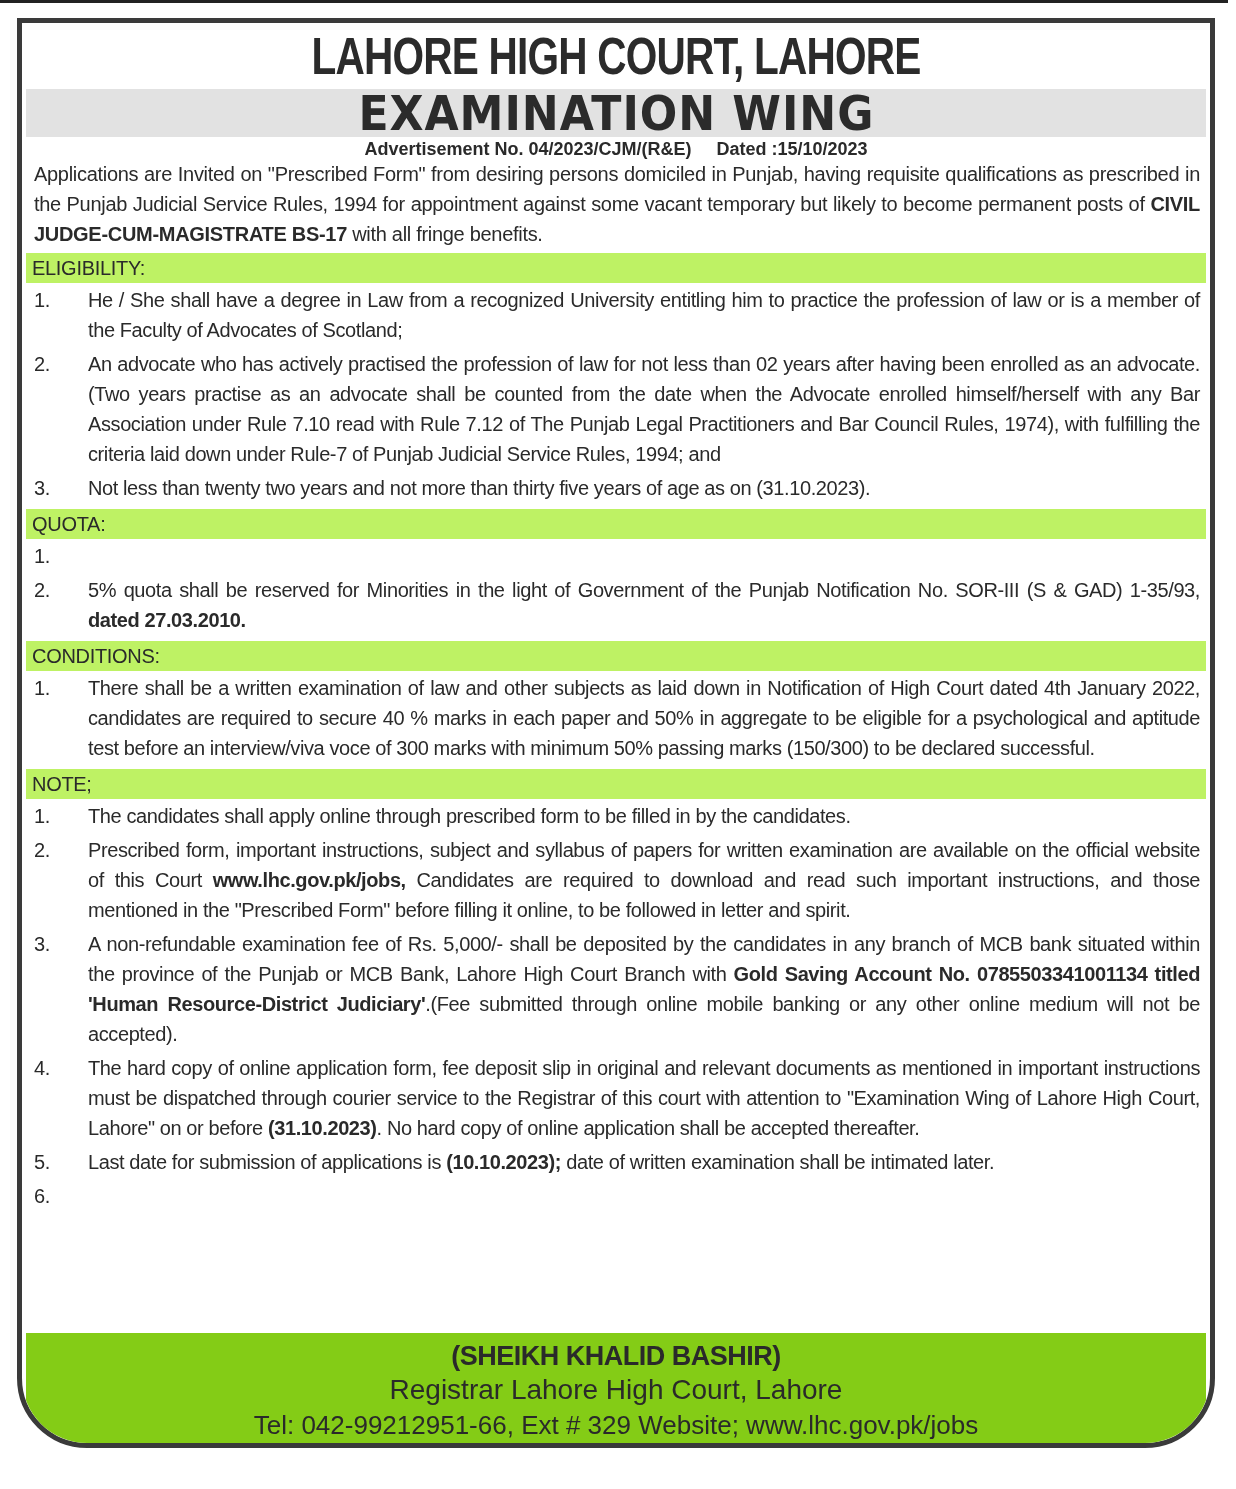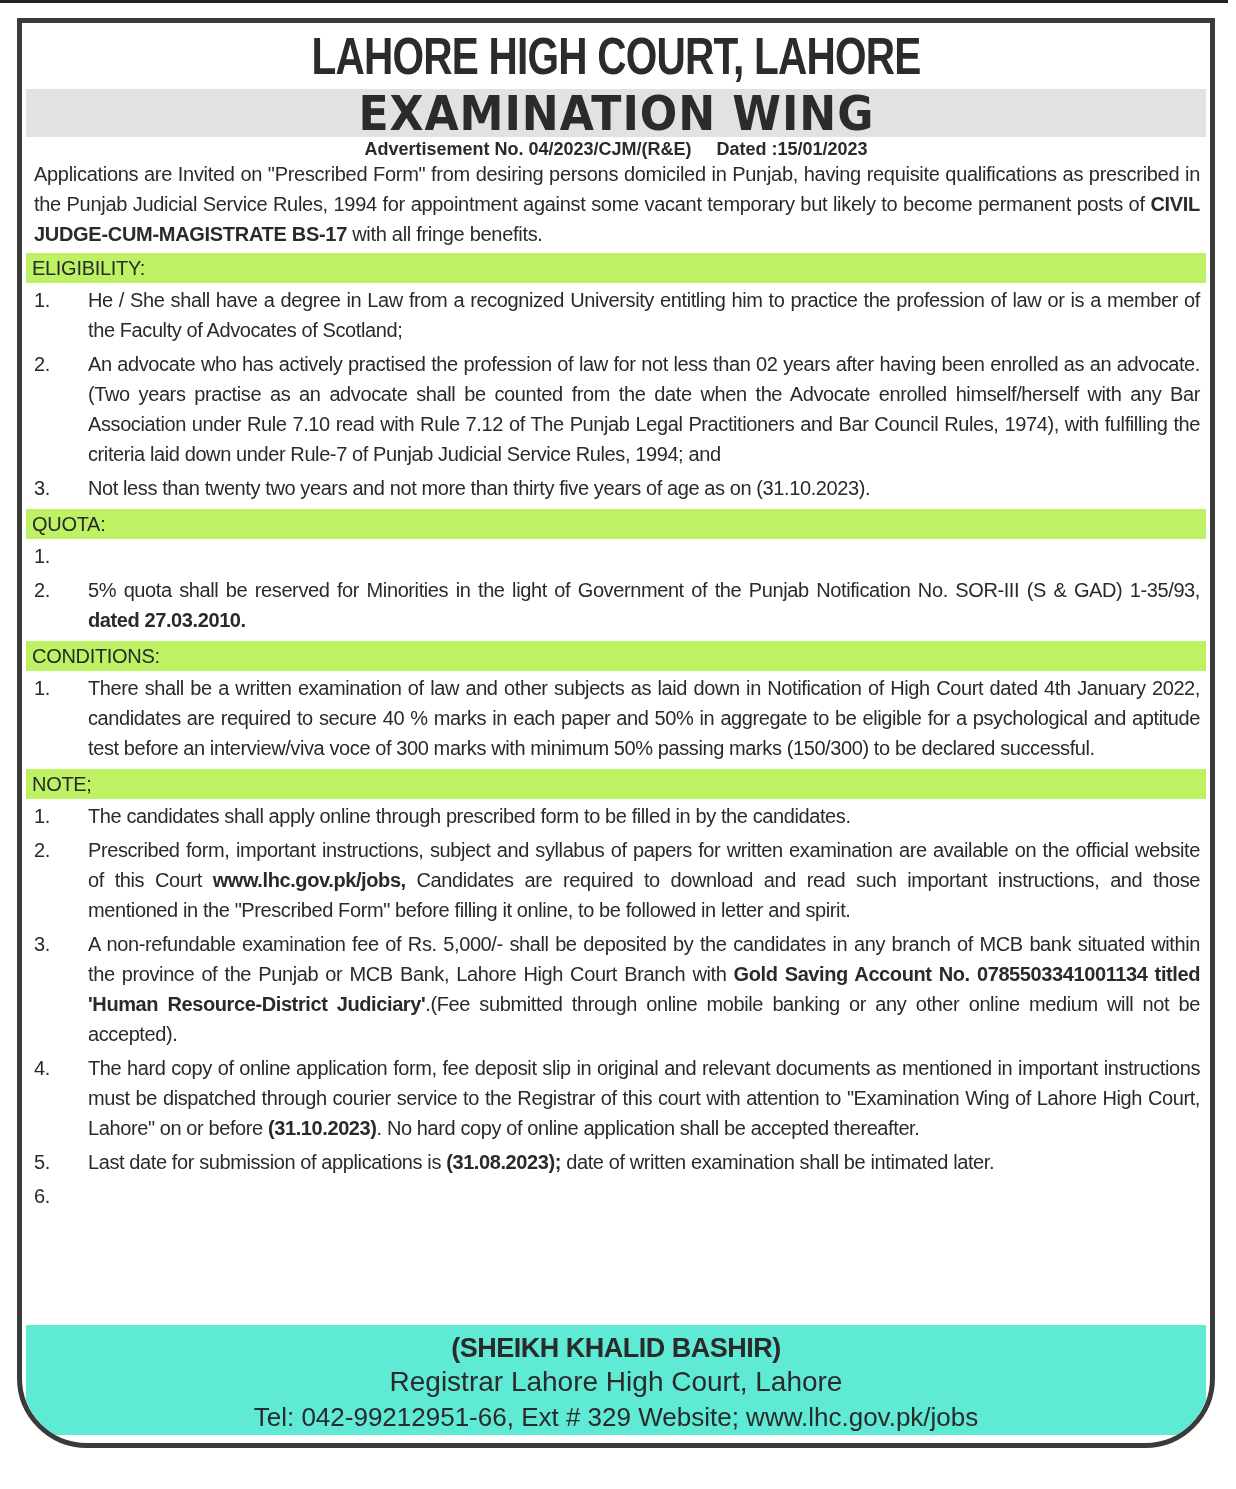"Dated :15/01/2023" span { text: :15/01/2023 -> :15/10/2023 }
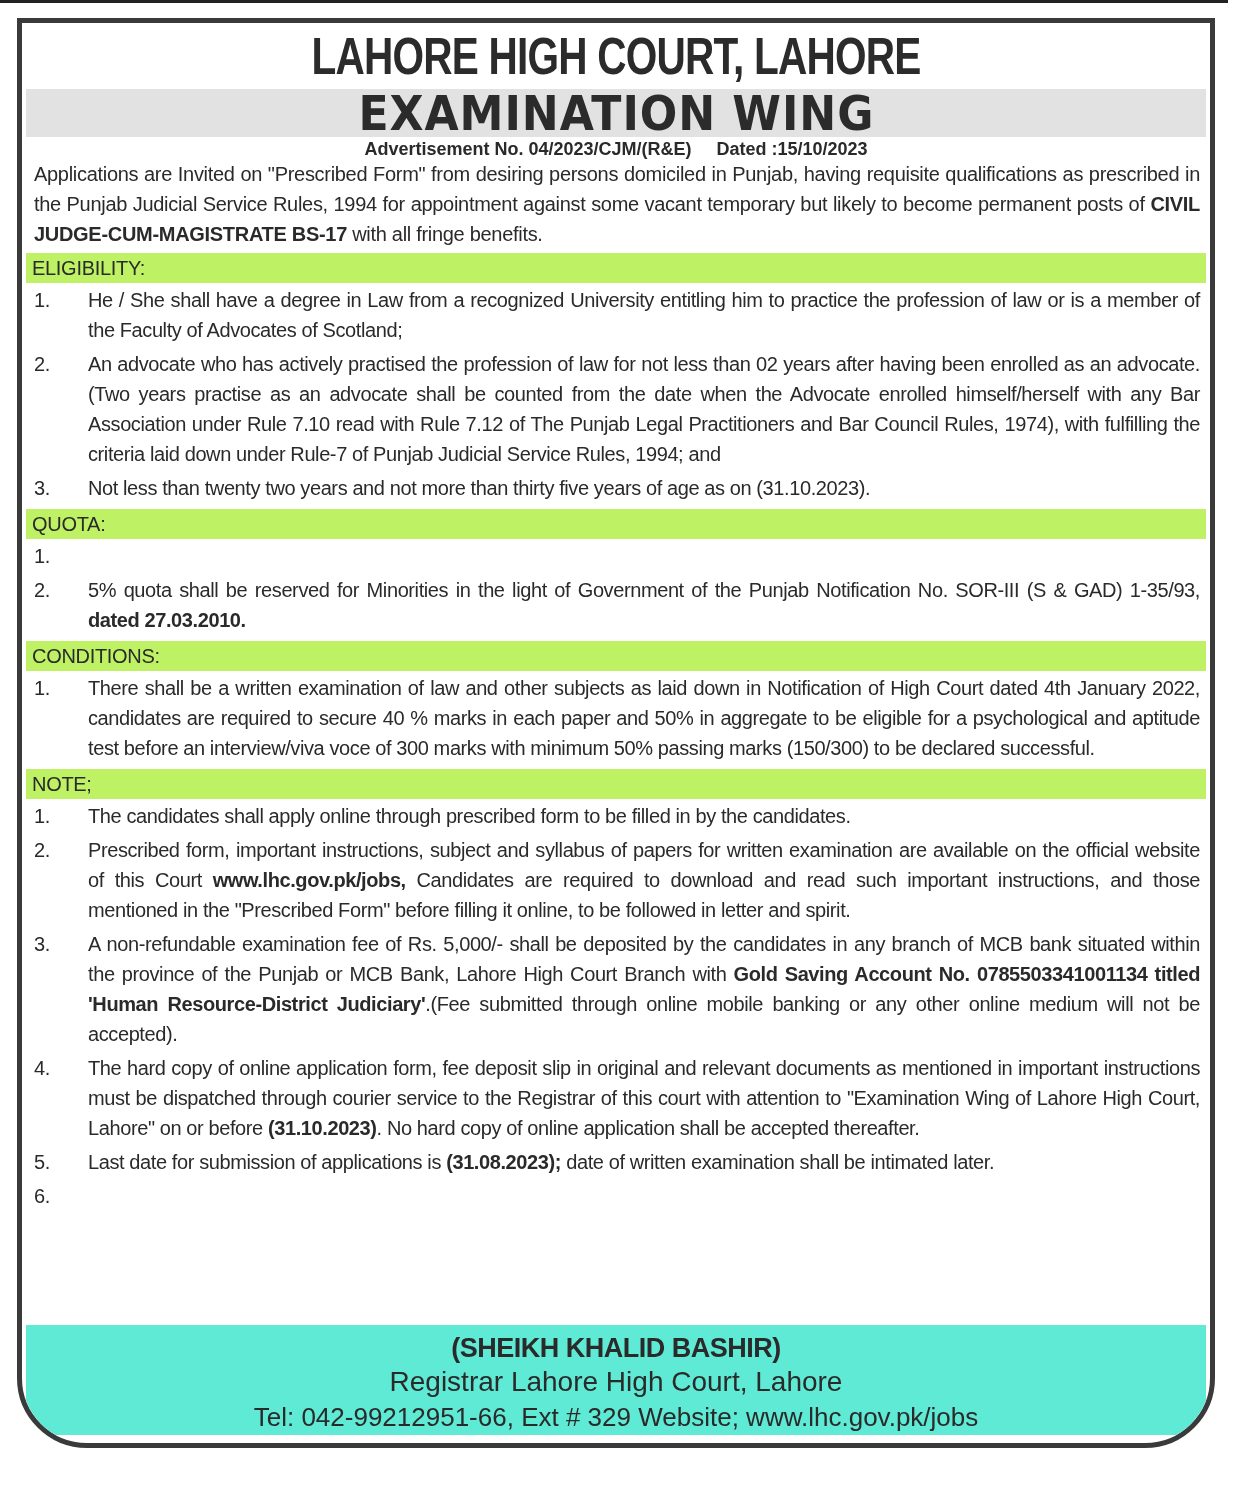"(31.08.2023);" b { text: 31.08.2023 -> 10.10.2023 }
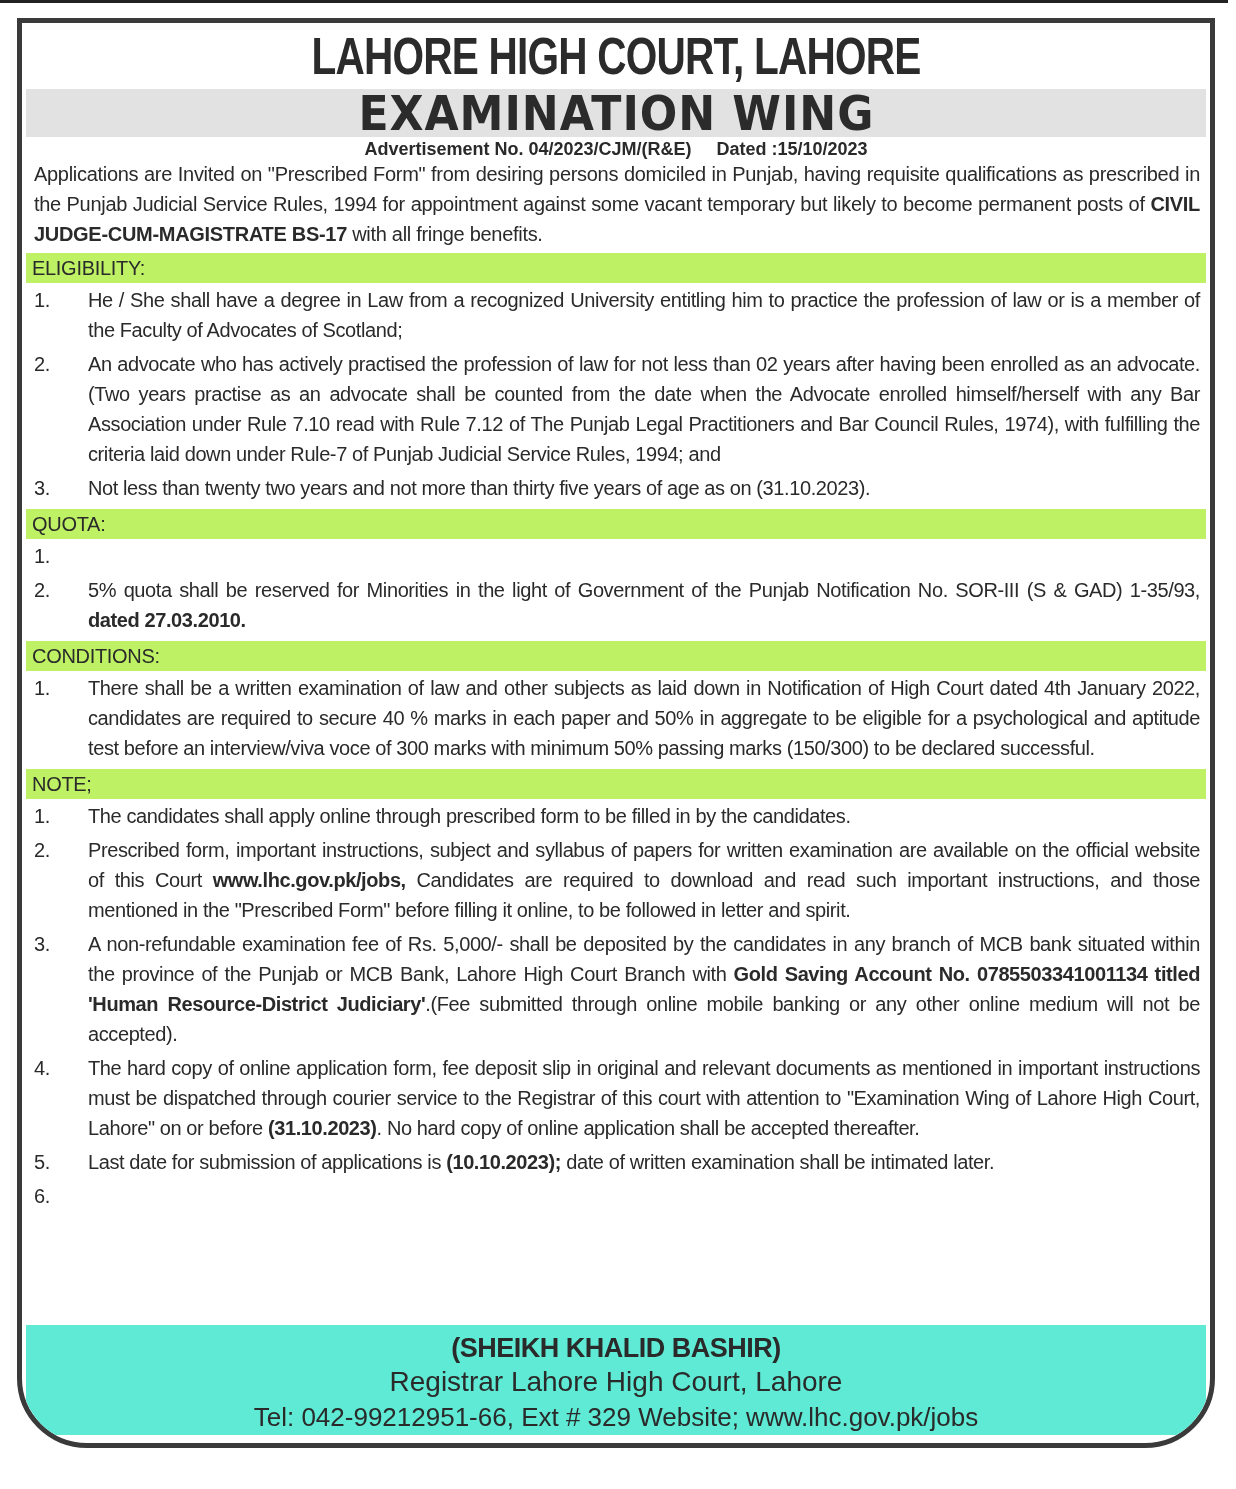"(SHEIKH KHALID BASHIR)" .footer { background: #5eead4 -> #84cc16; bottom: 8px -> 0 }
